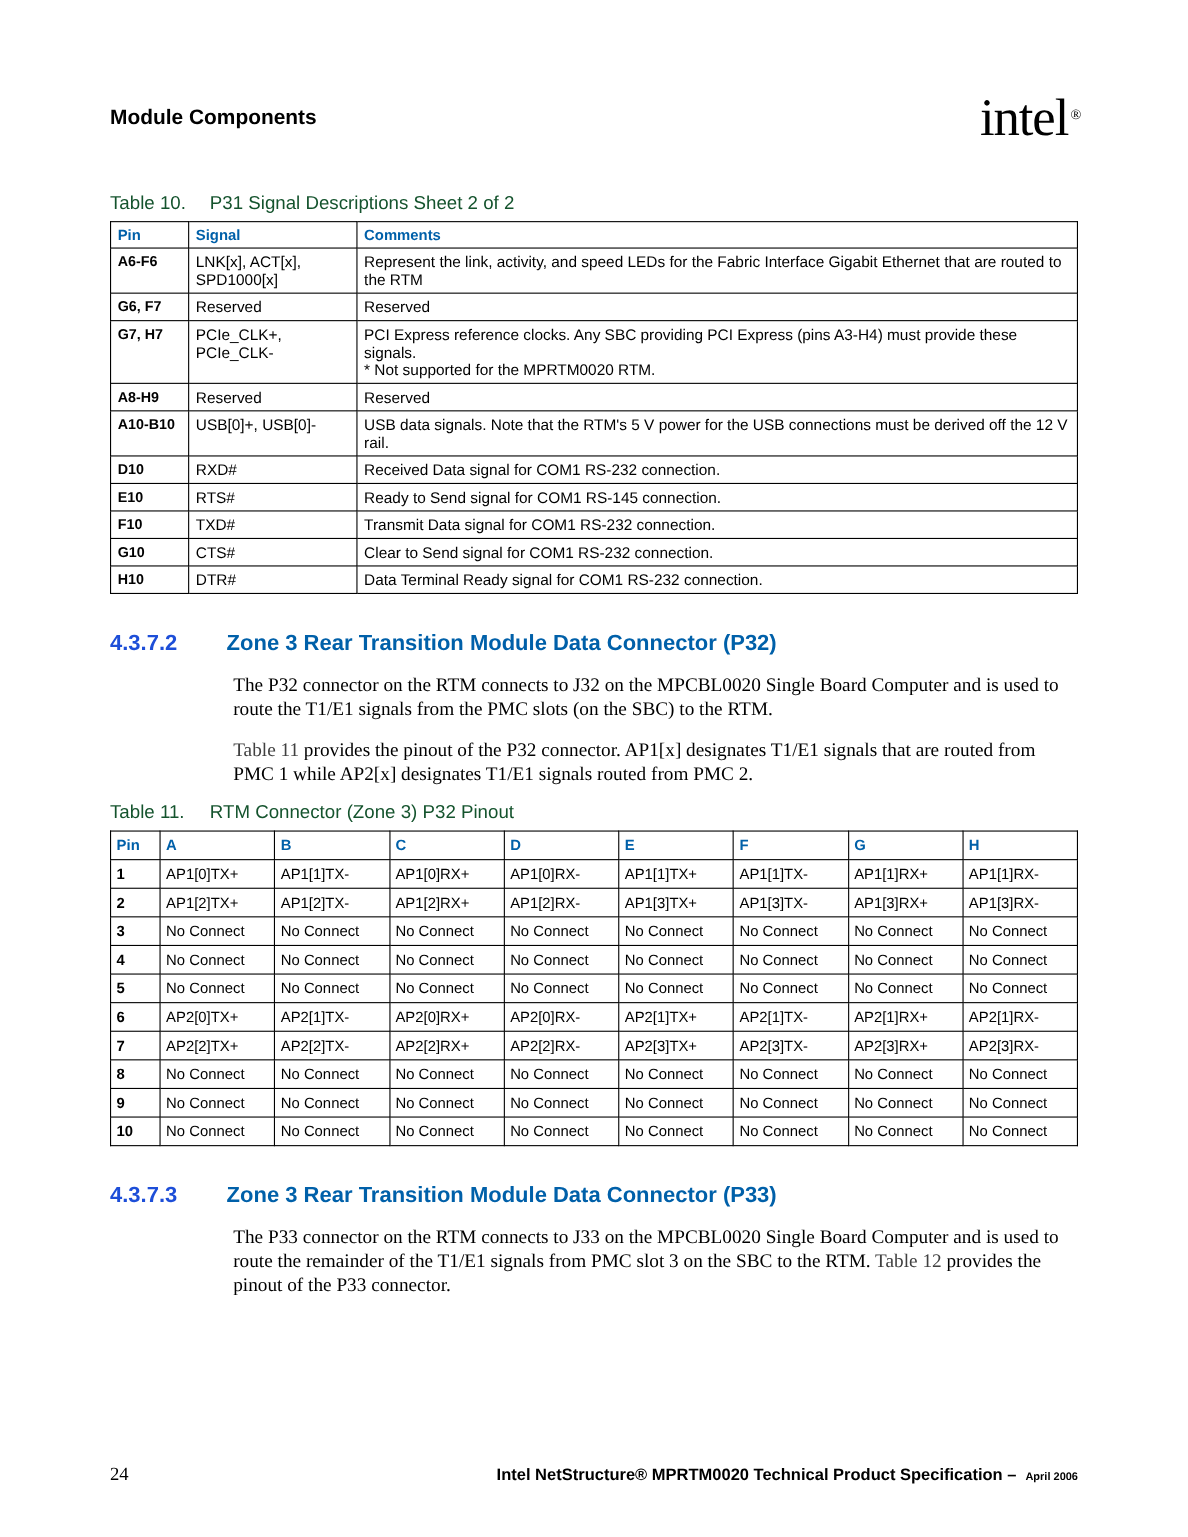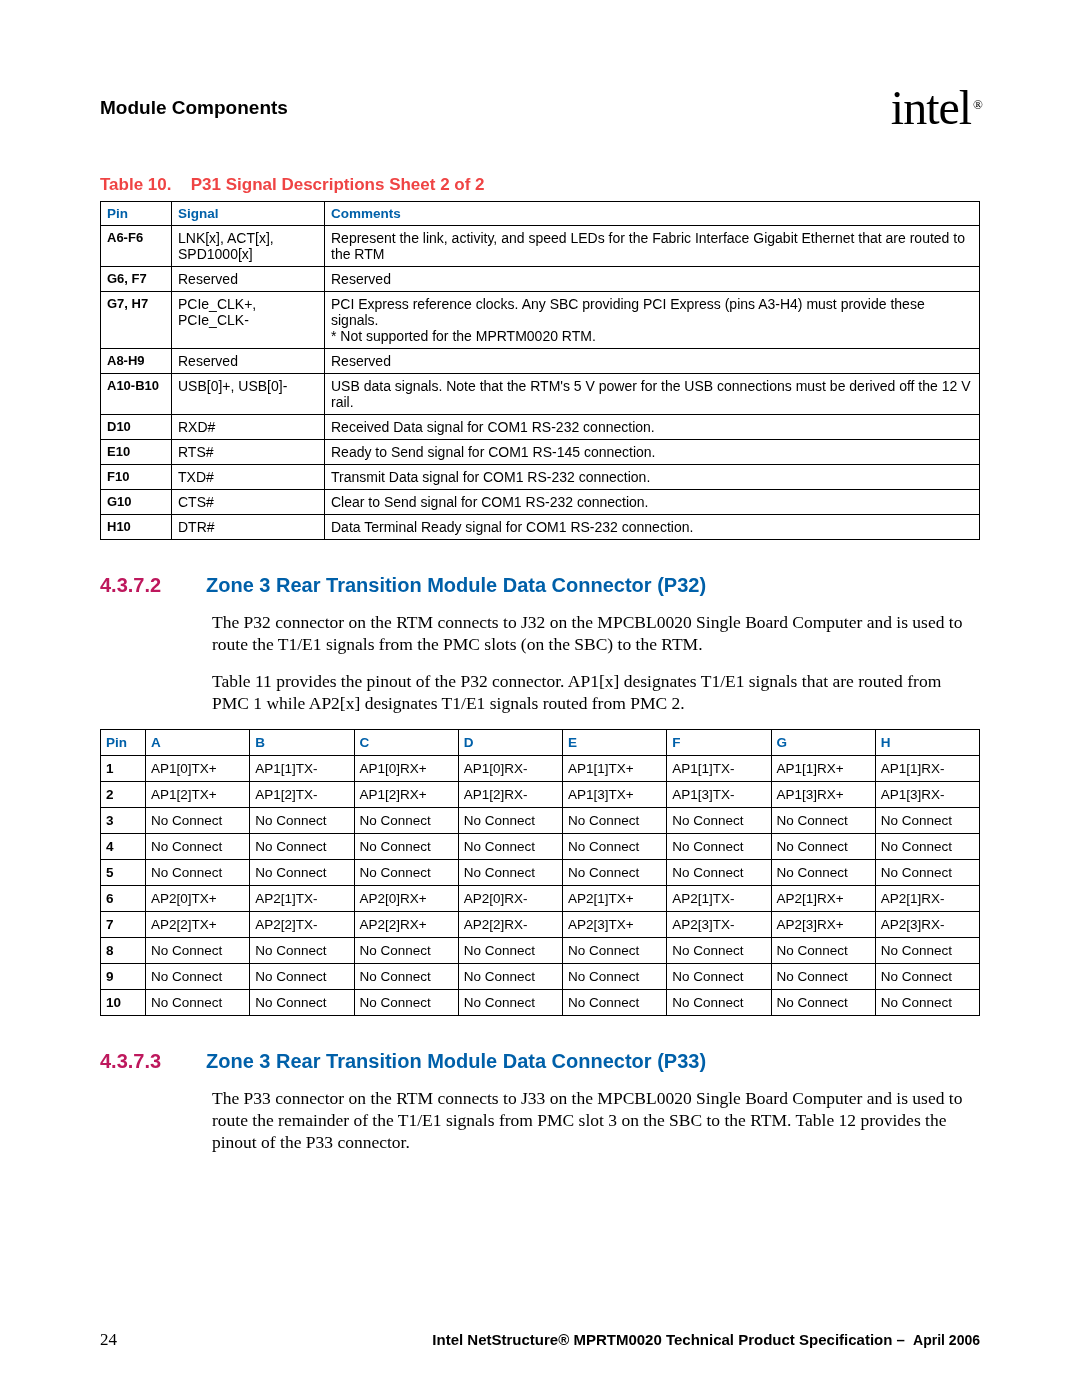"Table 10. P31 Signal Descriptions" .table-caption { color: #ef4444 -> #14532d; font-weight: bold -> normal }
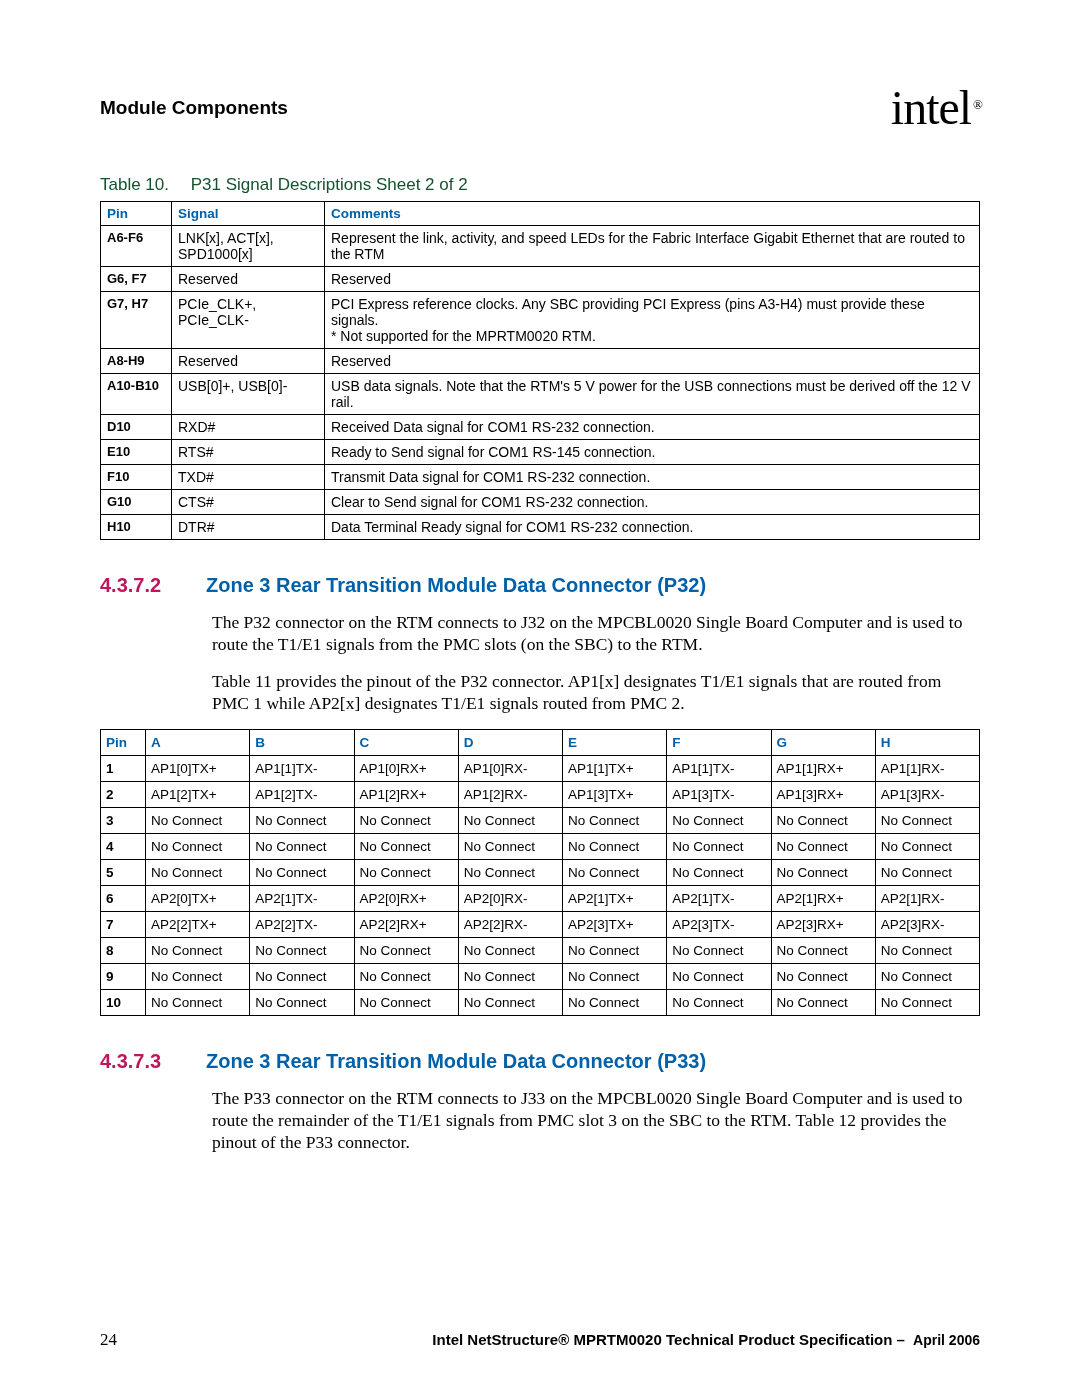"4.3.7.2" .section-heading .num { color: #be185d -> #1d4ed8 }
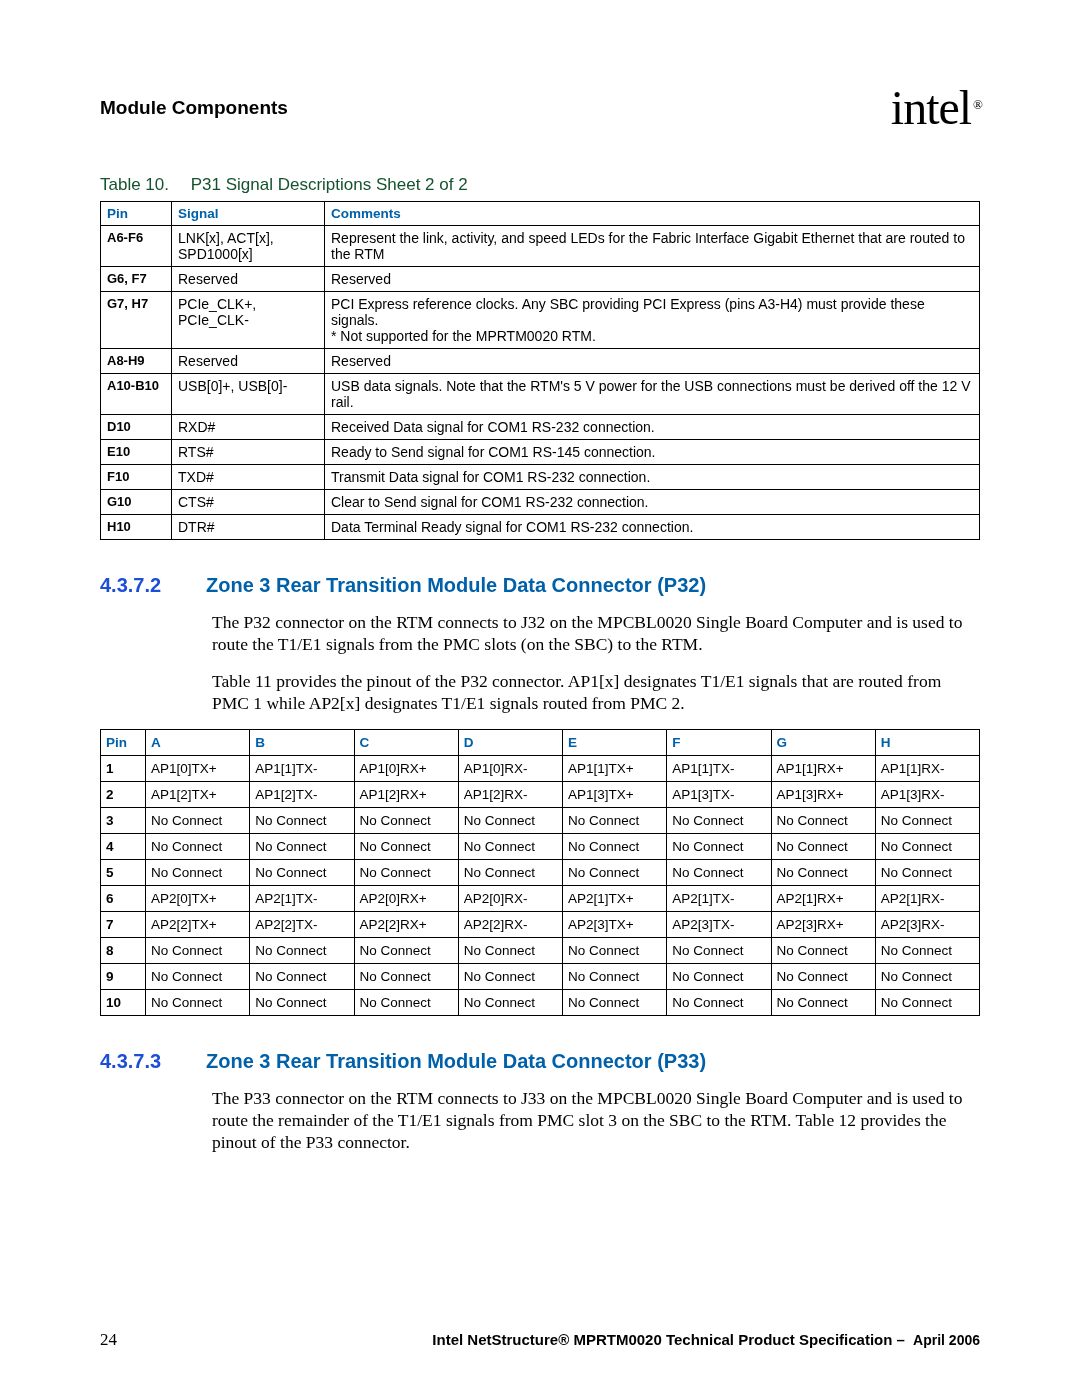"Table 11" .body-text .link { color: #000000 -> #404040 }
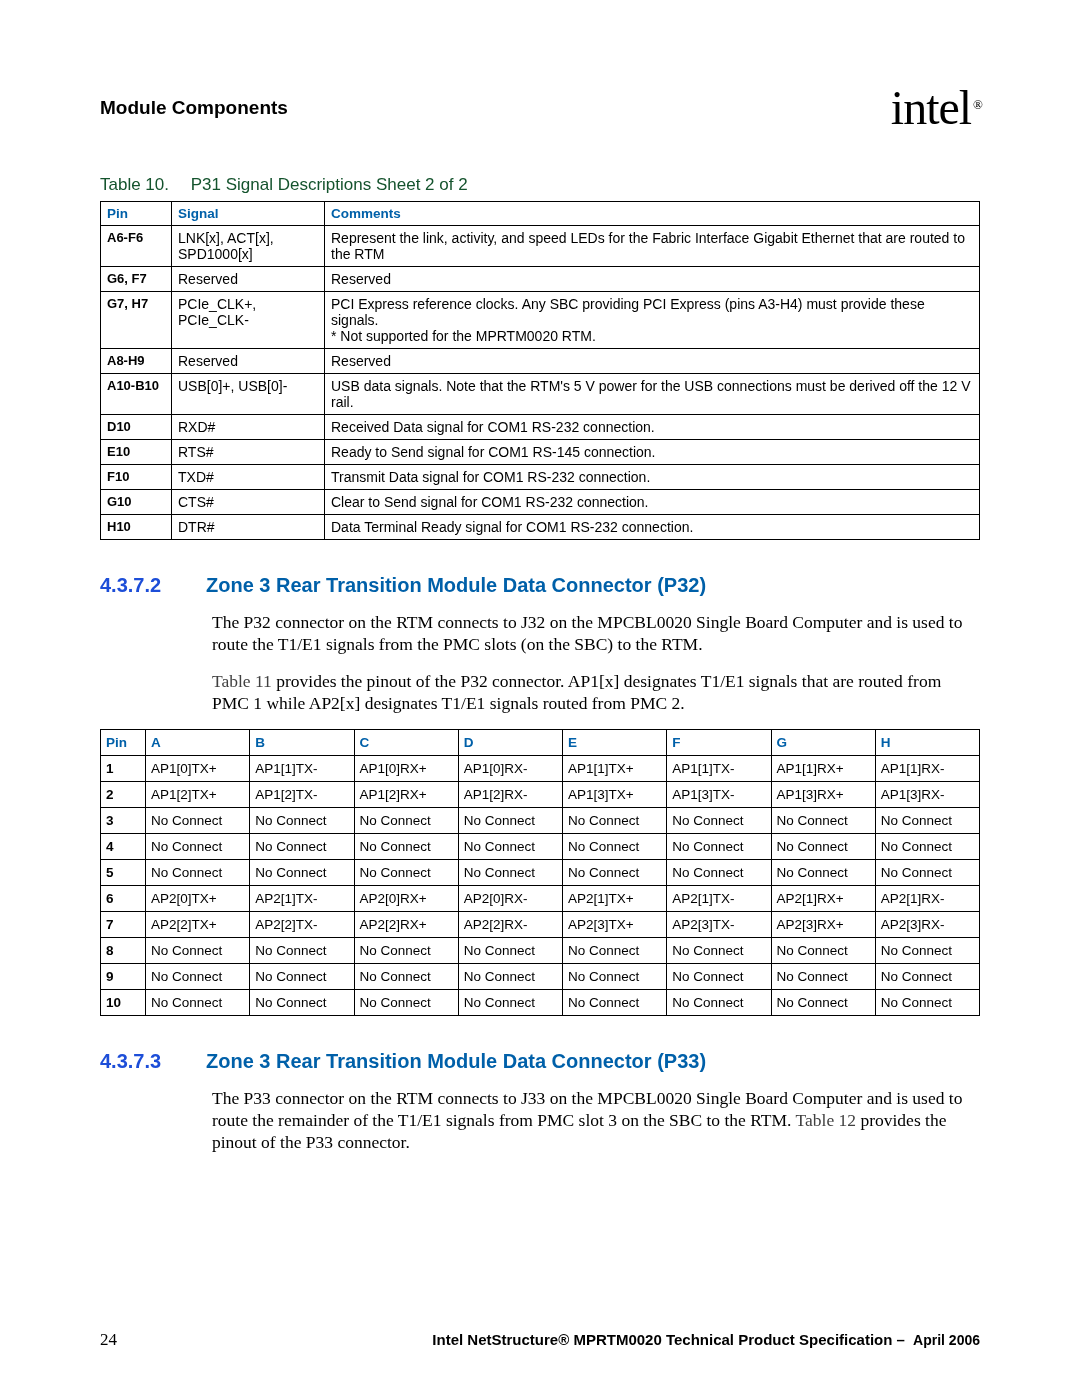"Table 11. RTM Connector (Zone" div.table-caption { html: none -> <div> <span>Table 11.</span> <span>RTM Connector (Zone 3) P32 Pinout</span> </div> }
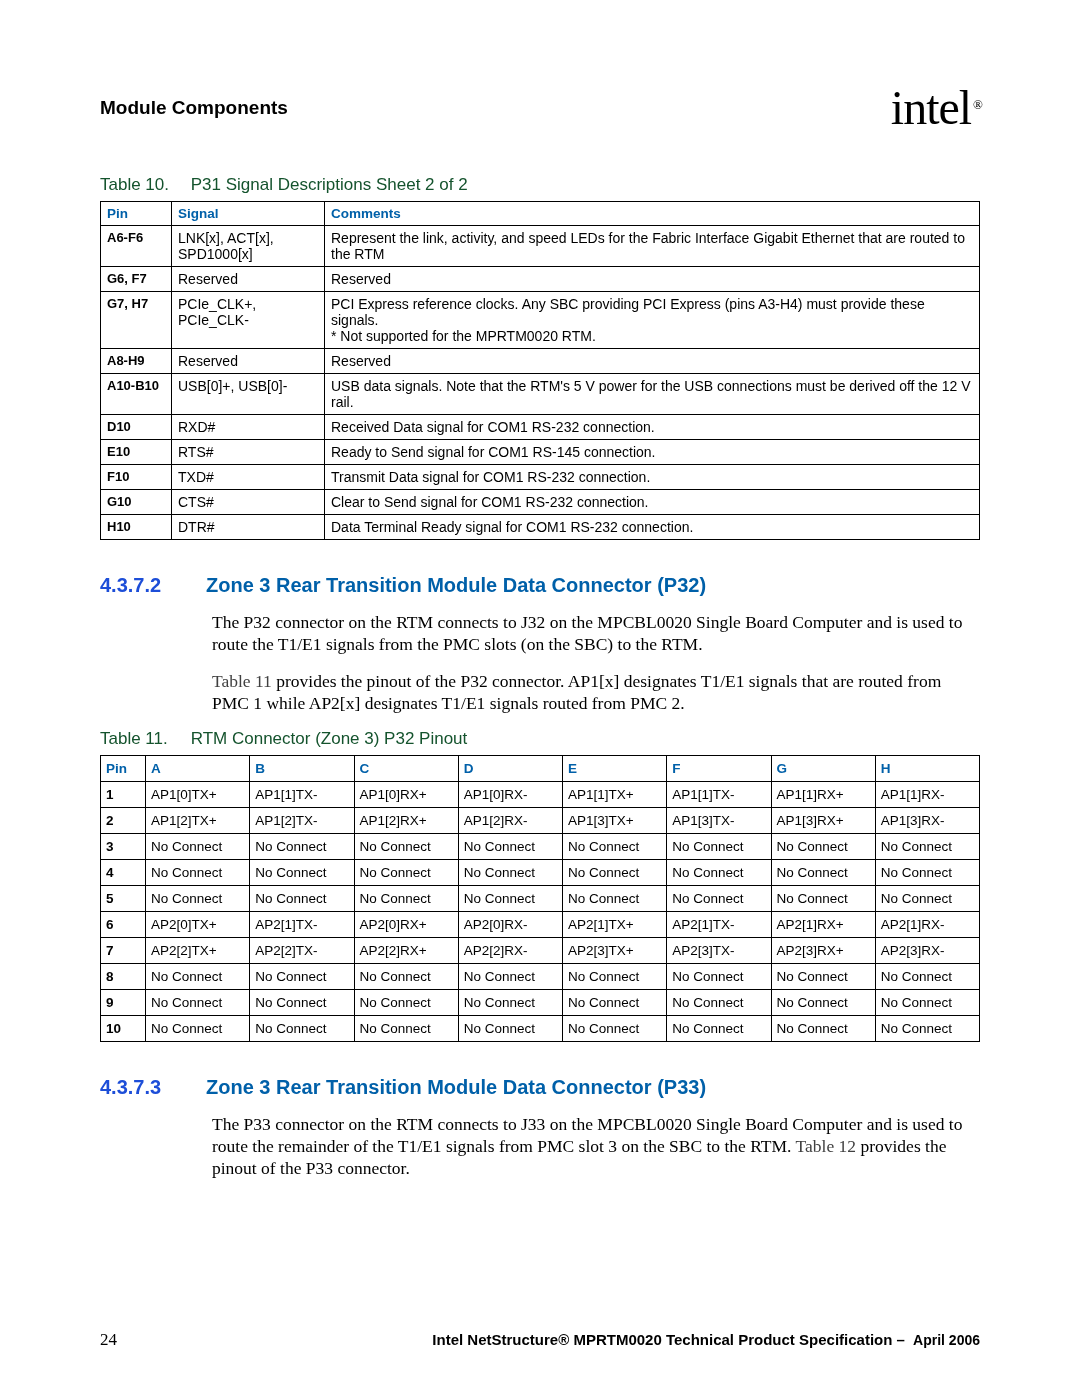"April 2006" .footer .date { font-size: 14px -> 10px }
